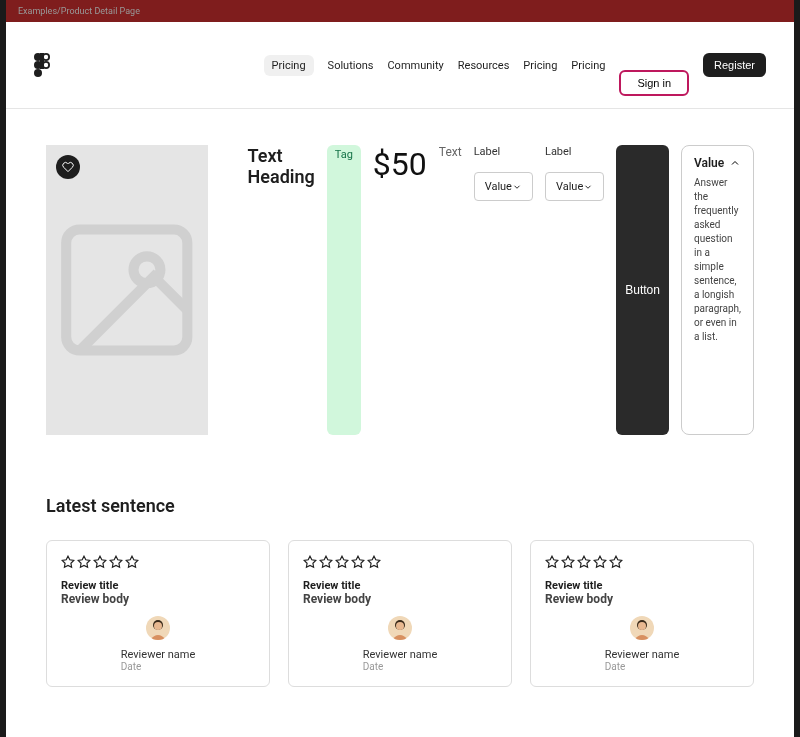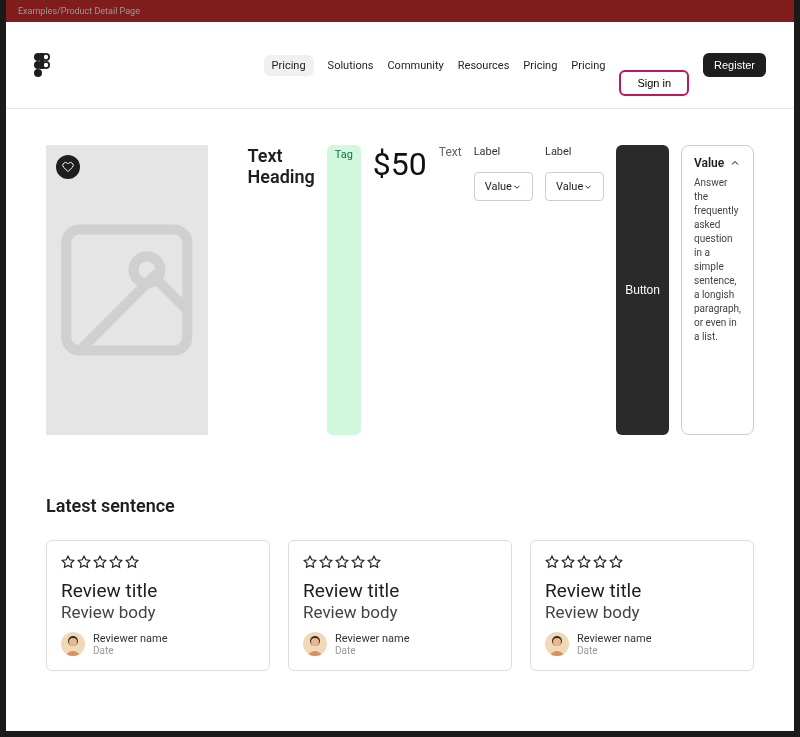"Review title" .review-title { font-size: 19px -> 11px; font-weight: 400 -> 700 }
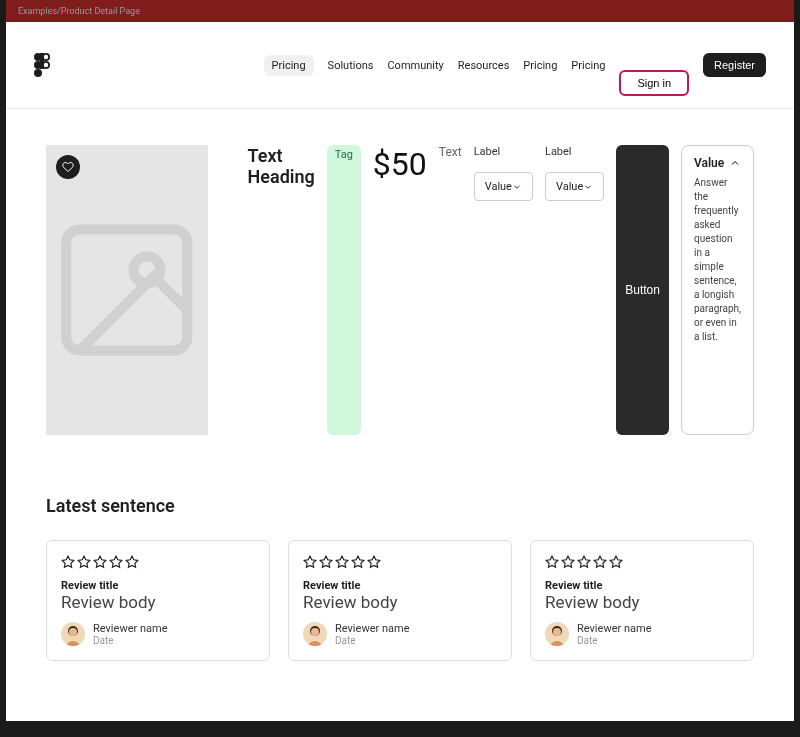"Review body" .review-body { font-size: 17px -> 12px; font-weight: none -> bold }
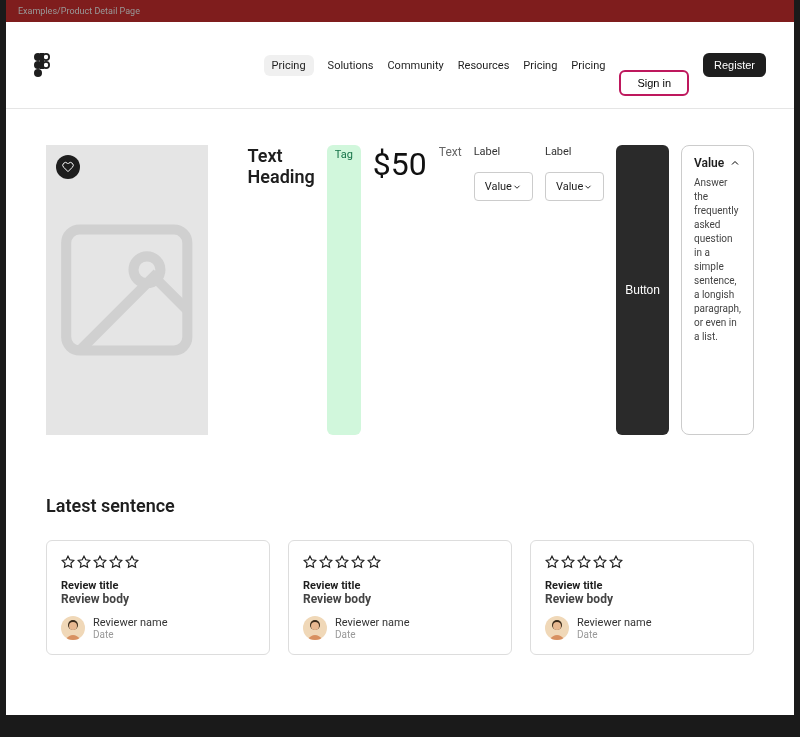"Reviewer name" .reviewer { flex-direction: none -> column }
